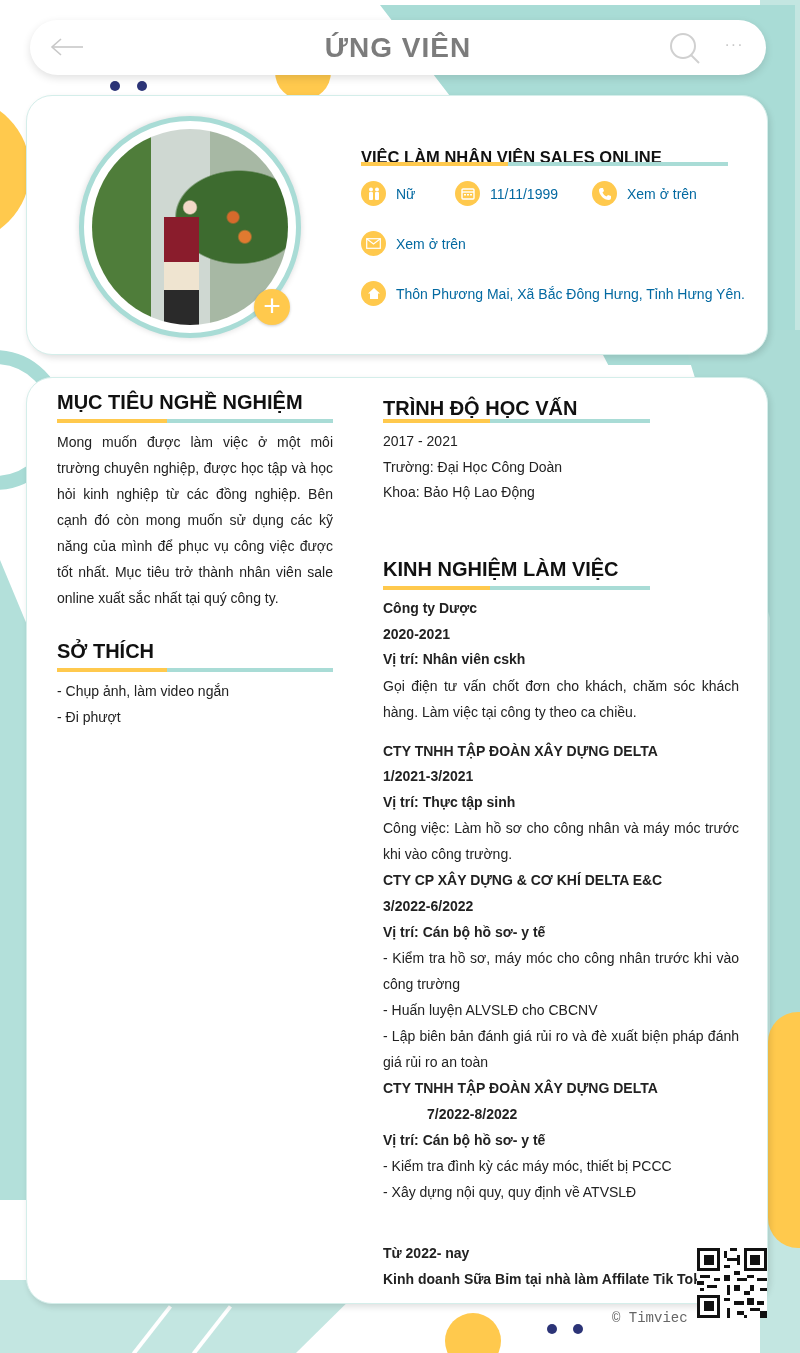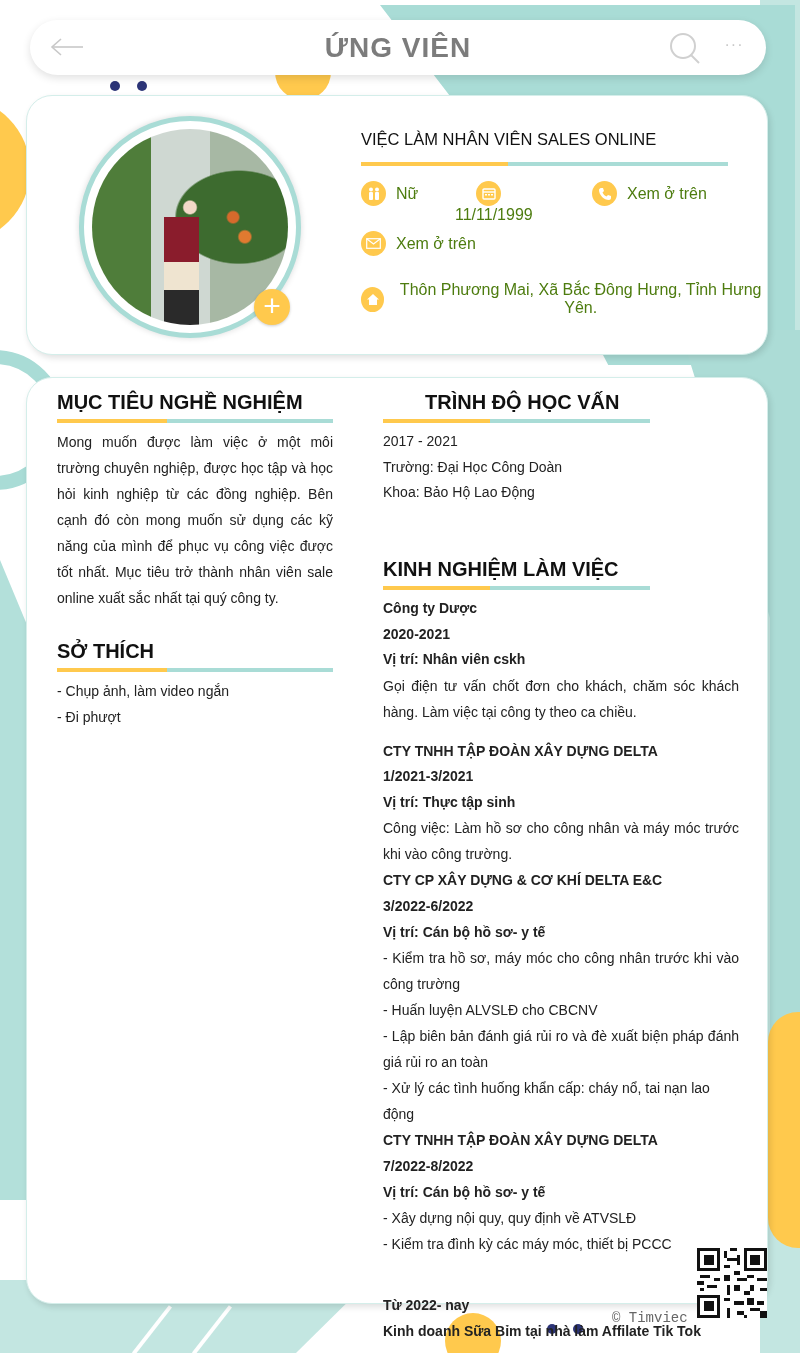"VIỆC LÀM NHÂN VIÊN SALES" .job-title { font-weight: normal -> bold; top: 34px -> 52px }
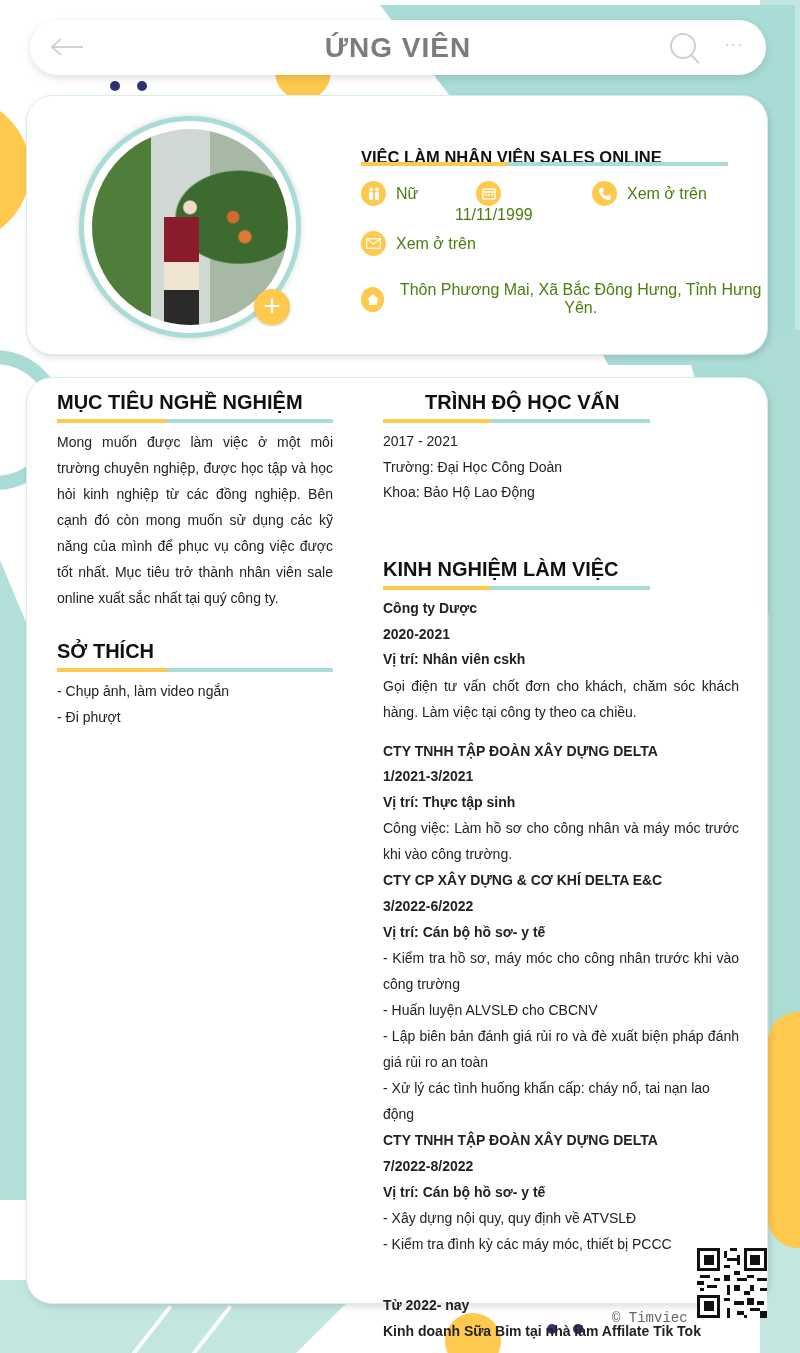"Nữ" .info-row { color: #4d7c0f -> #0369a1; font-size: 16px -> 14px }
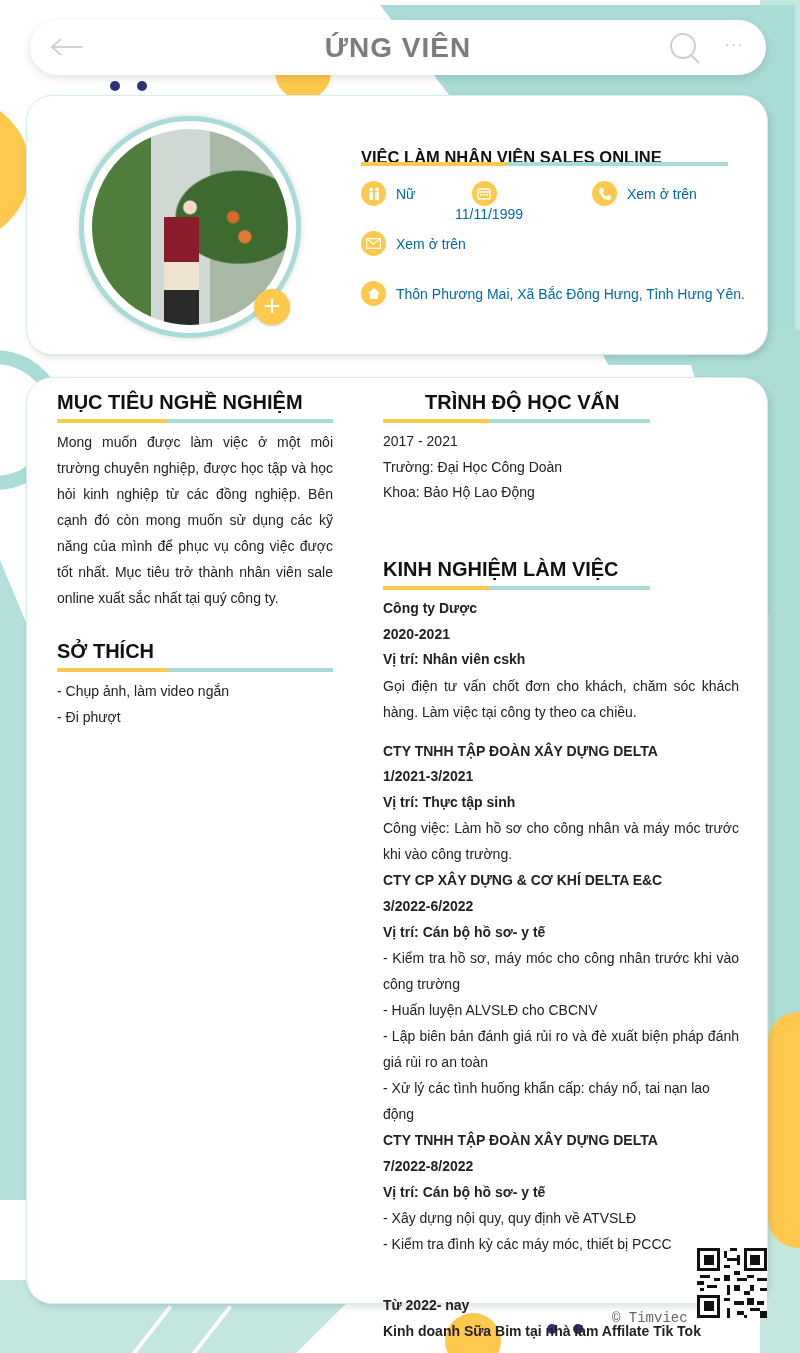"11/11/1999" div.info-row { flex-direction: column -> none }
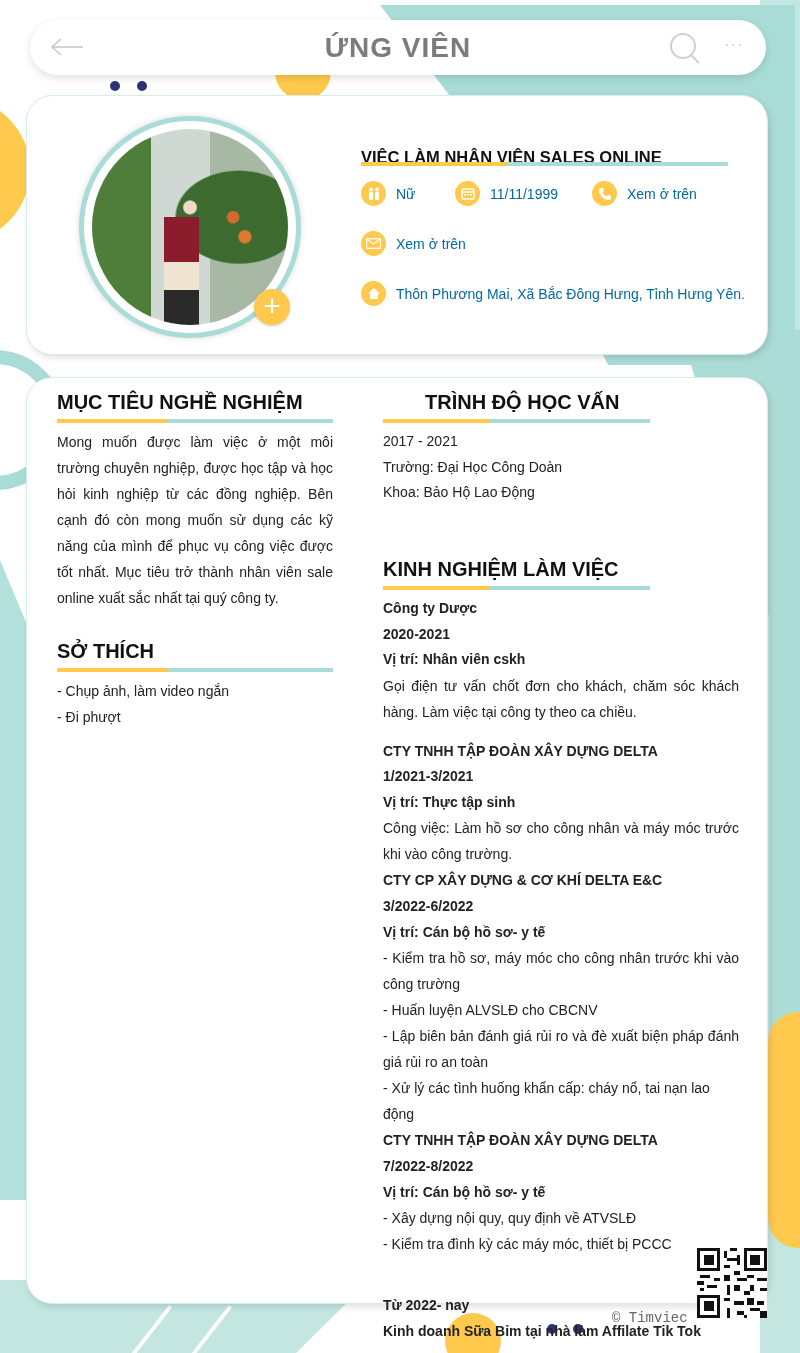"TRÌNH ĐỘ HỌC VẤN" div.sec-title { margin-left: 42px -> none; top: 13px -> 19px }
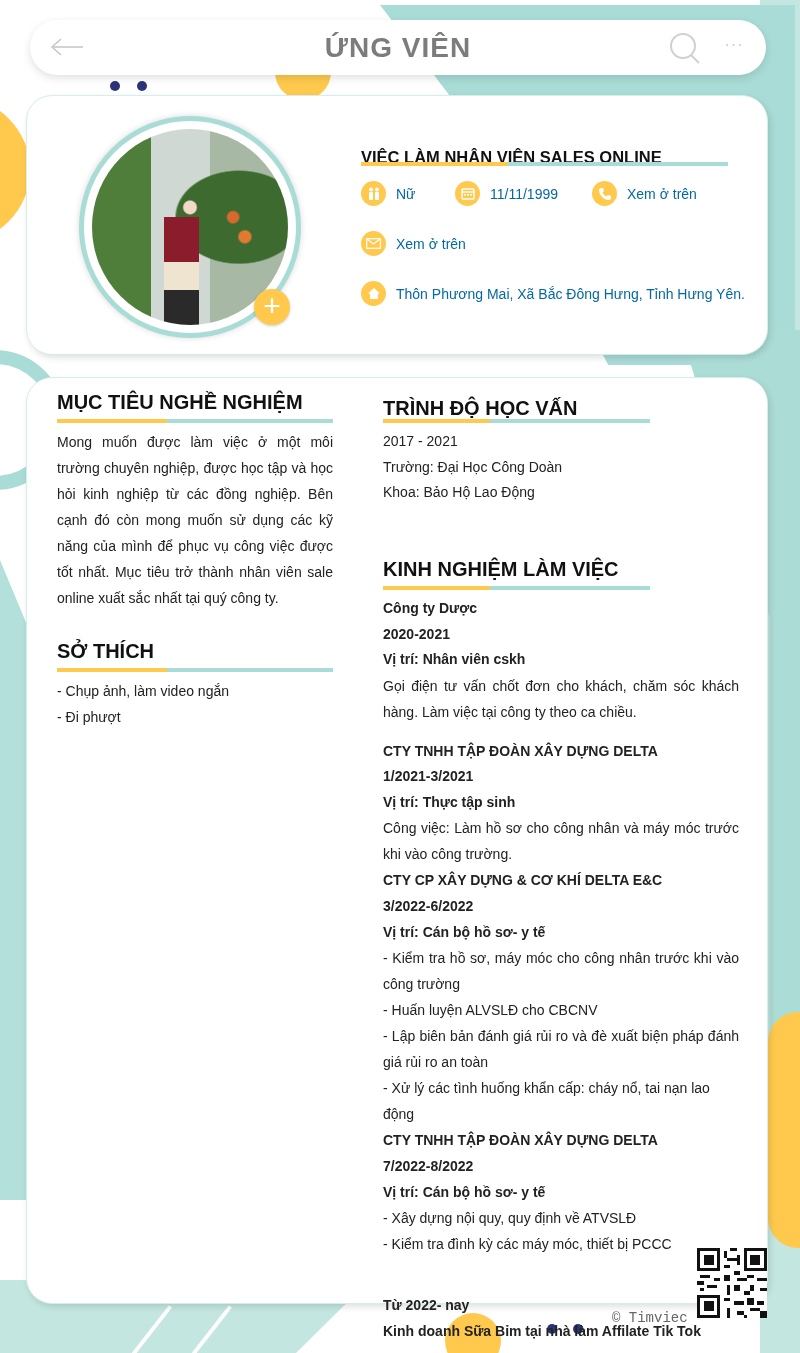"- Xử lý các tình" p { html: <p>- Xử lý các tình huống khẩn cấp: cháy nổ, tai nạn lao động</p> -> none }
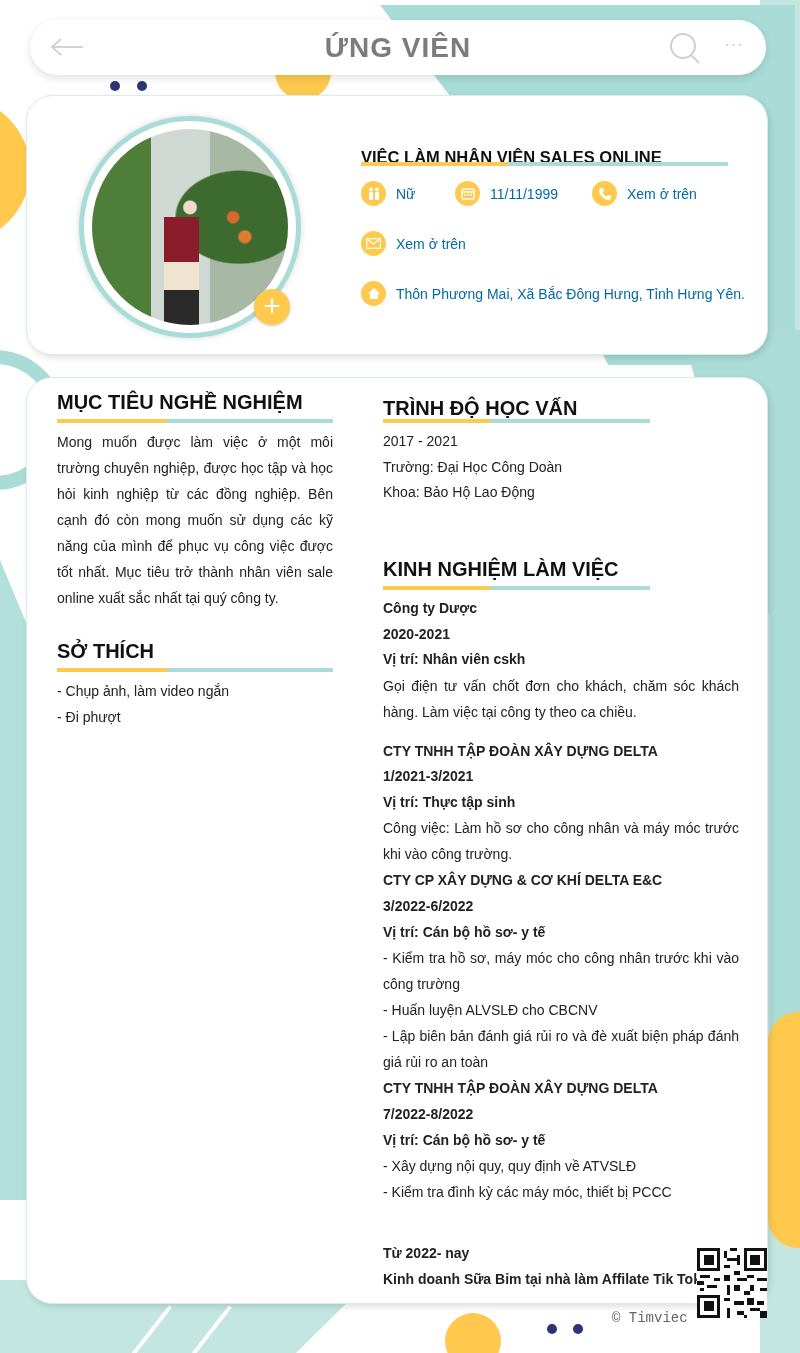"7/2022-8/2022" p.b { margin-left: none -> 44px }
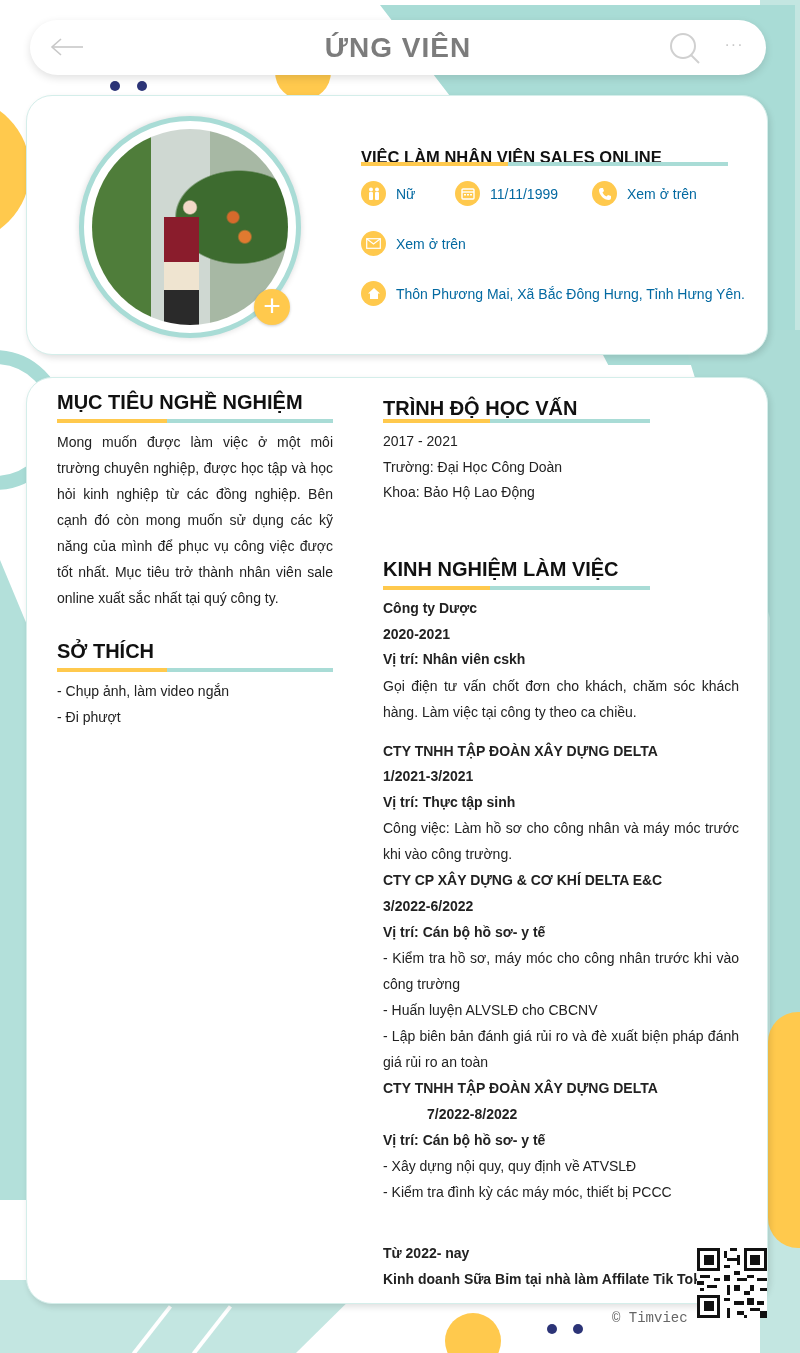"- Xây dựng nội quy," p { order: before "- Kiểm tra đình kỳ" -> after "- Kiểm tra đình kỳ" }
